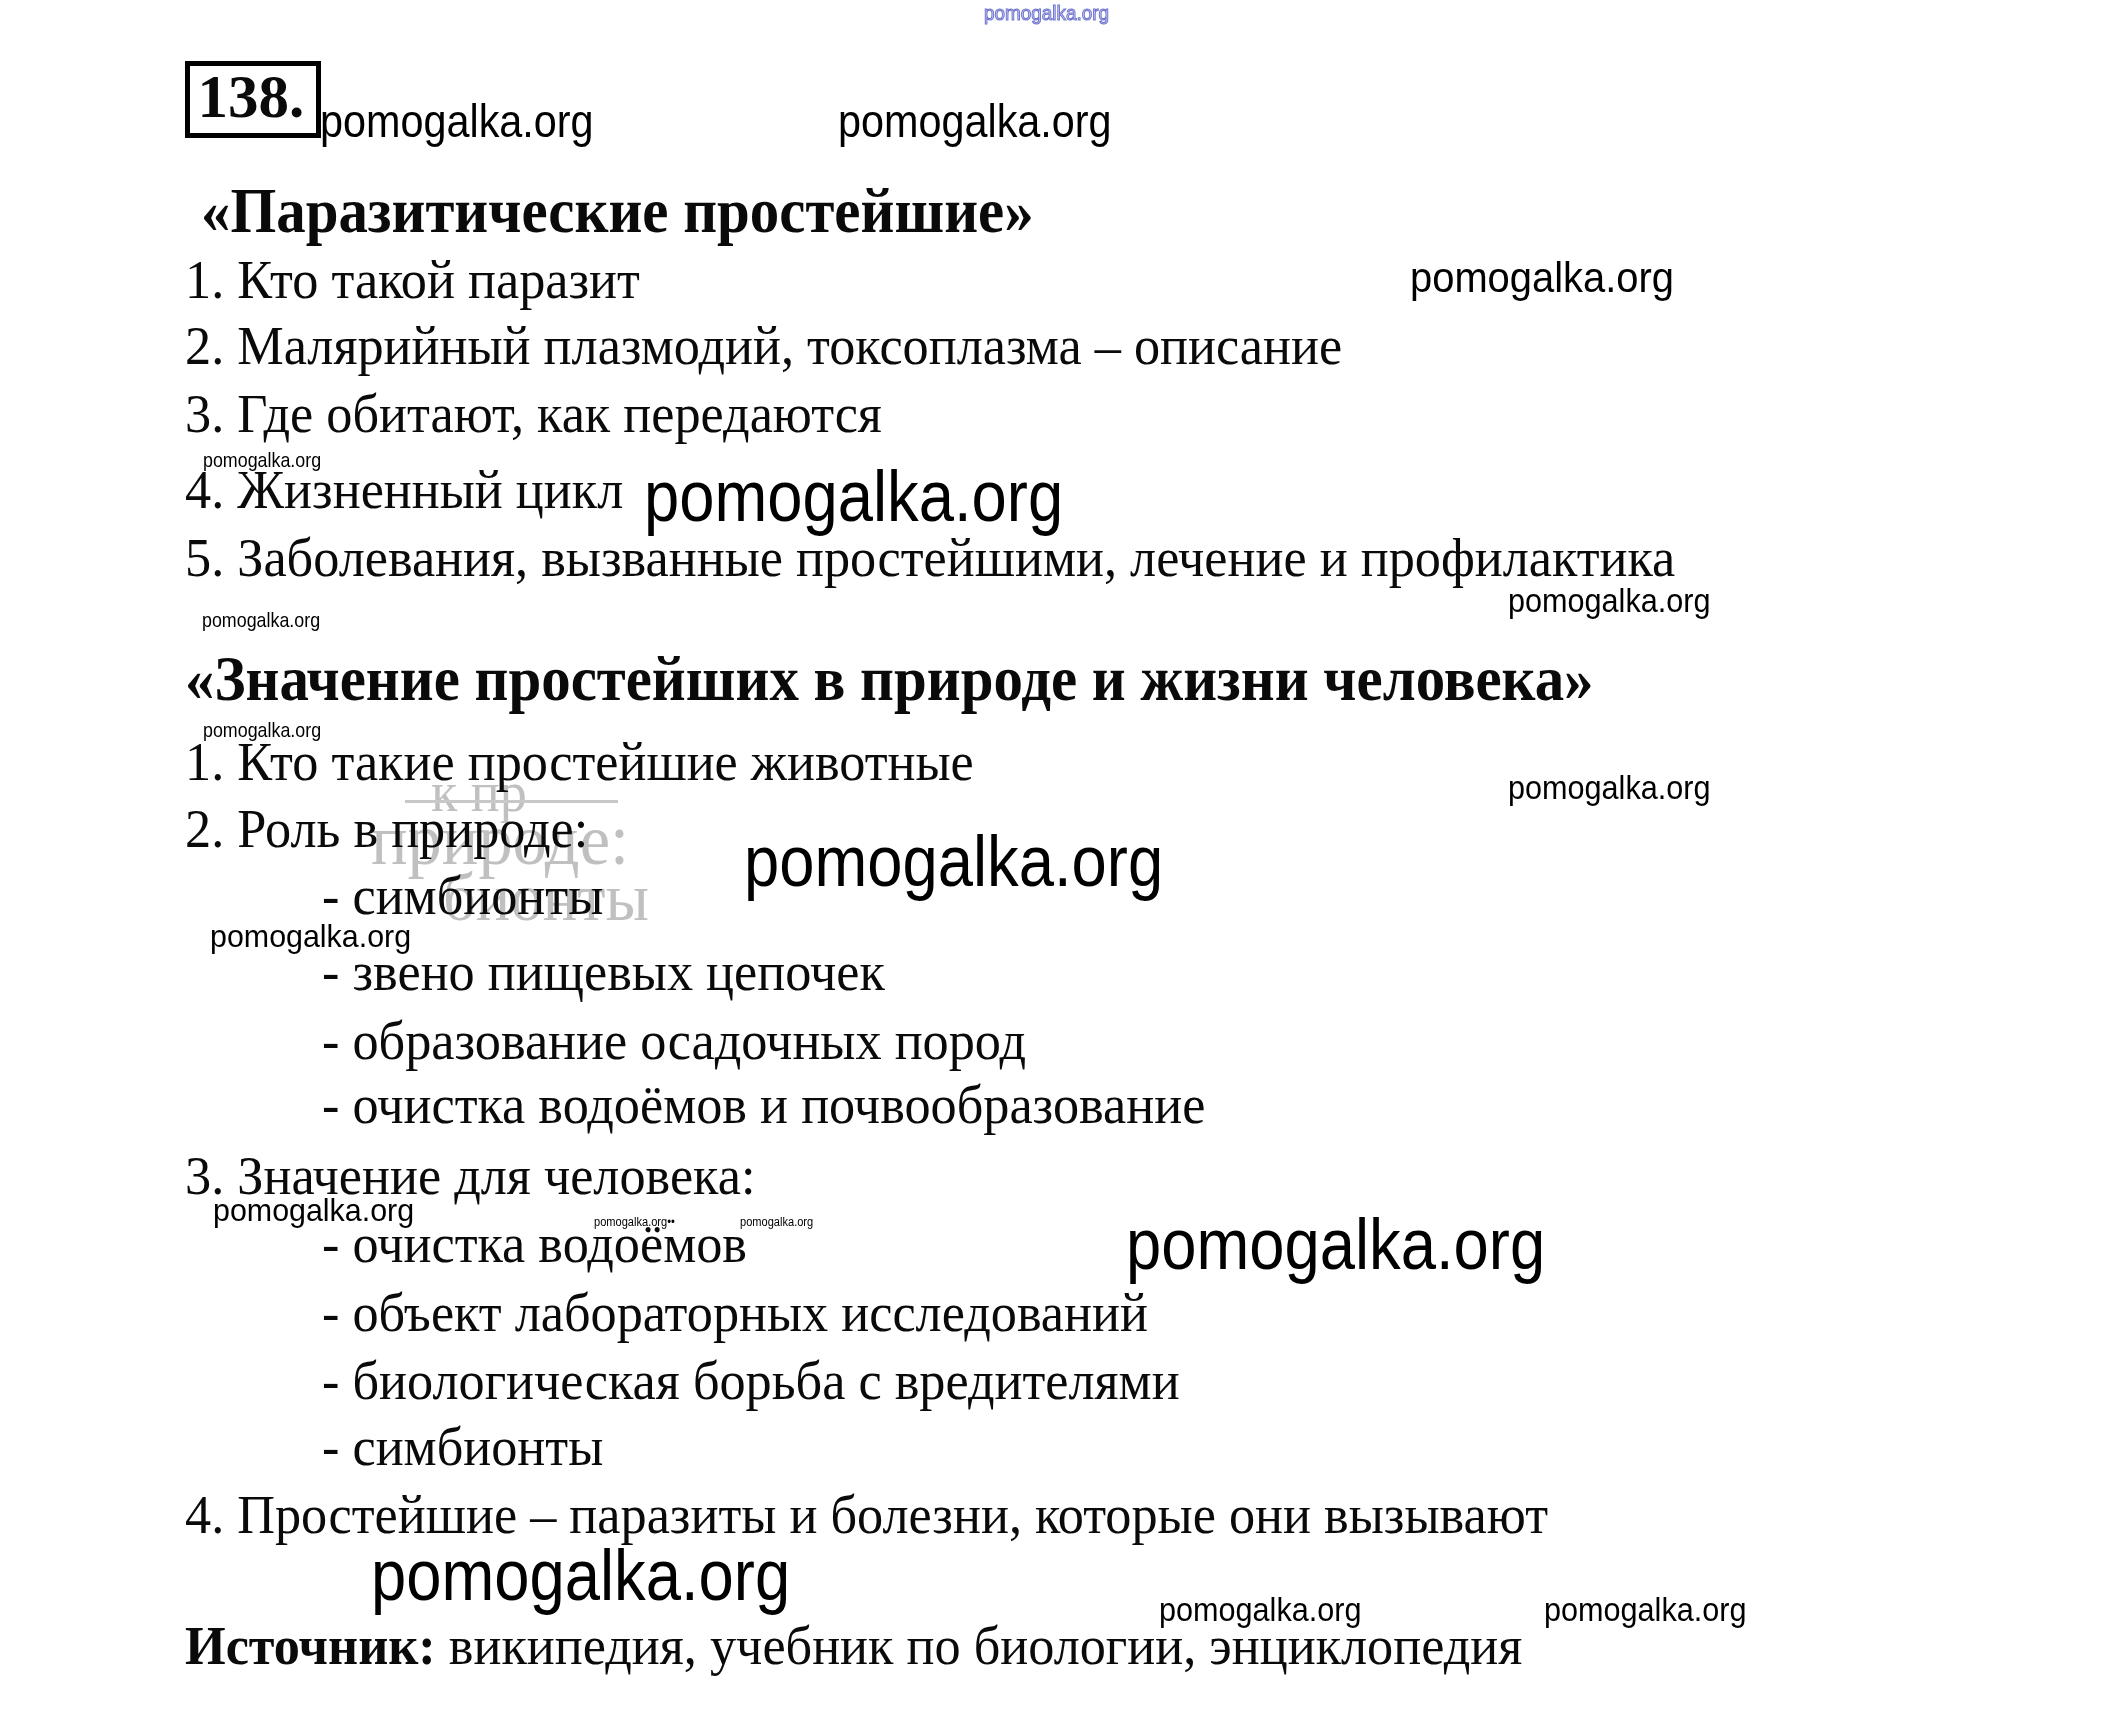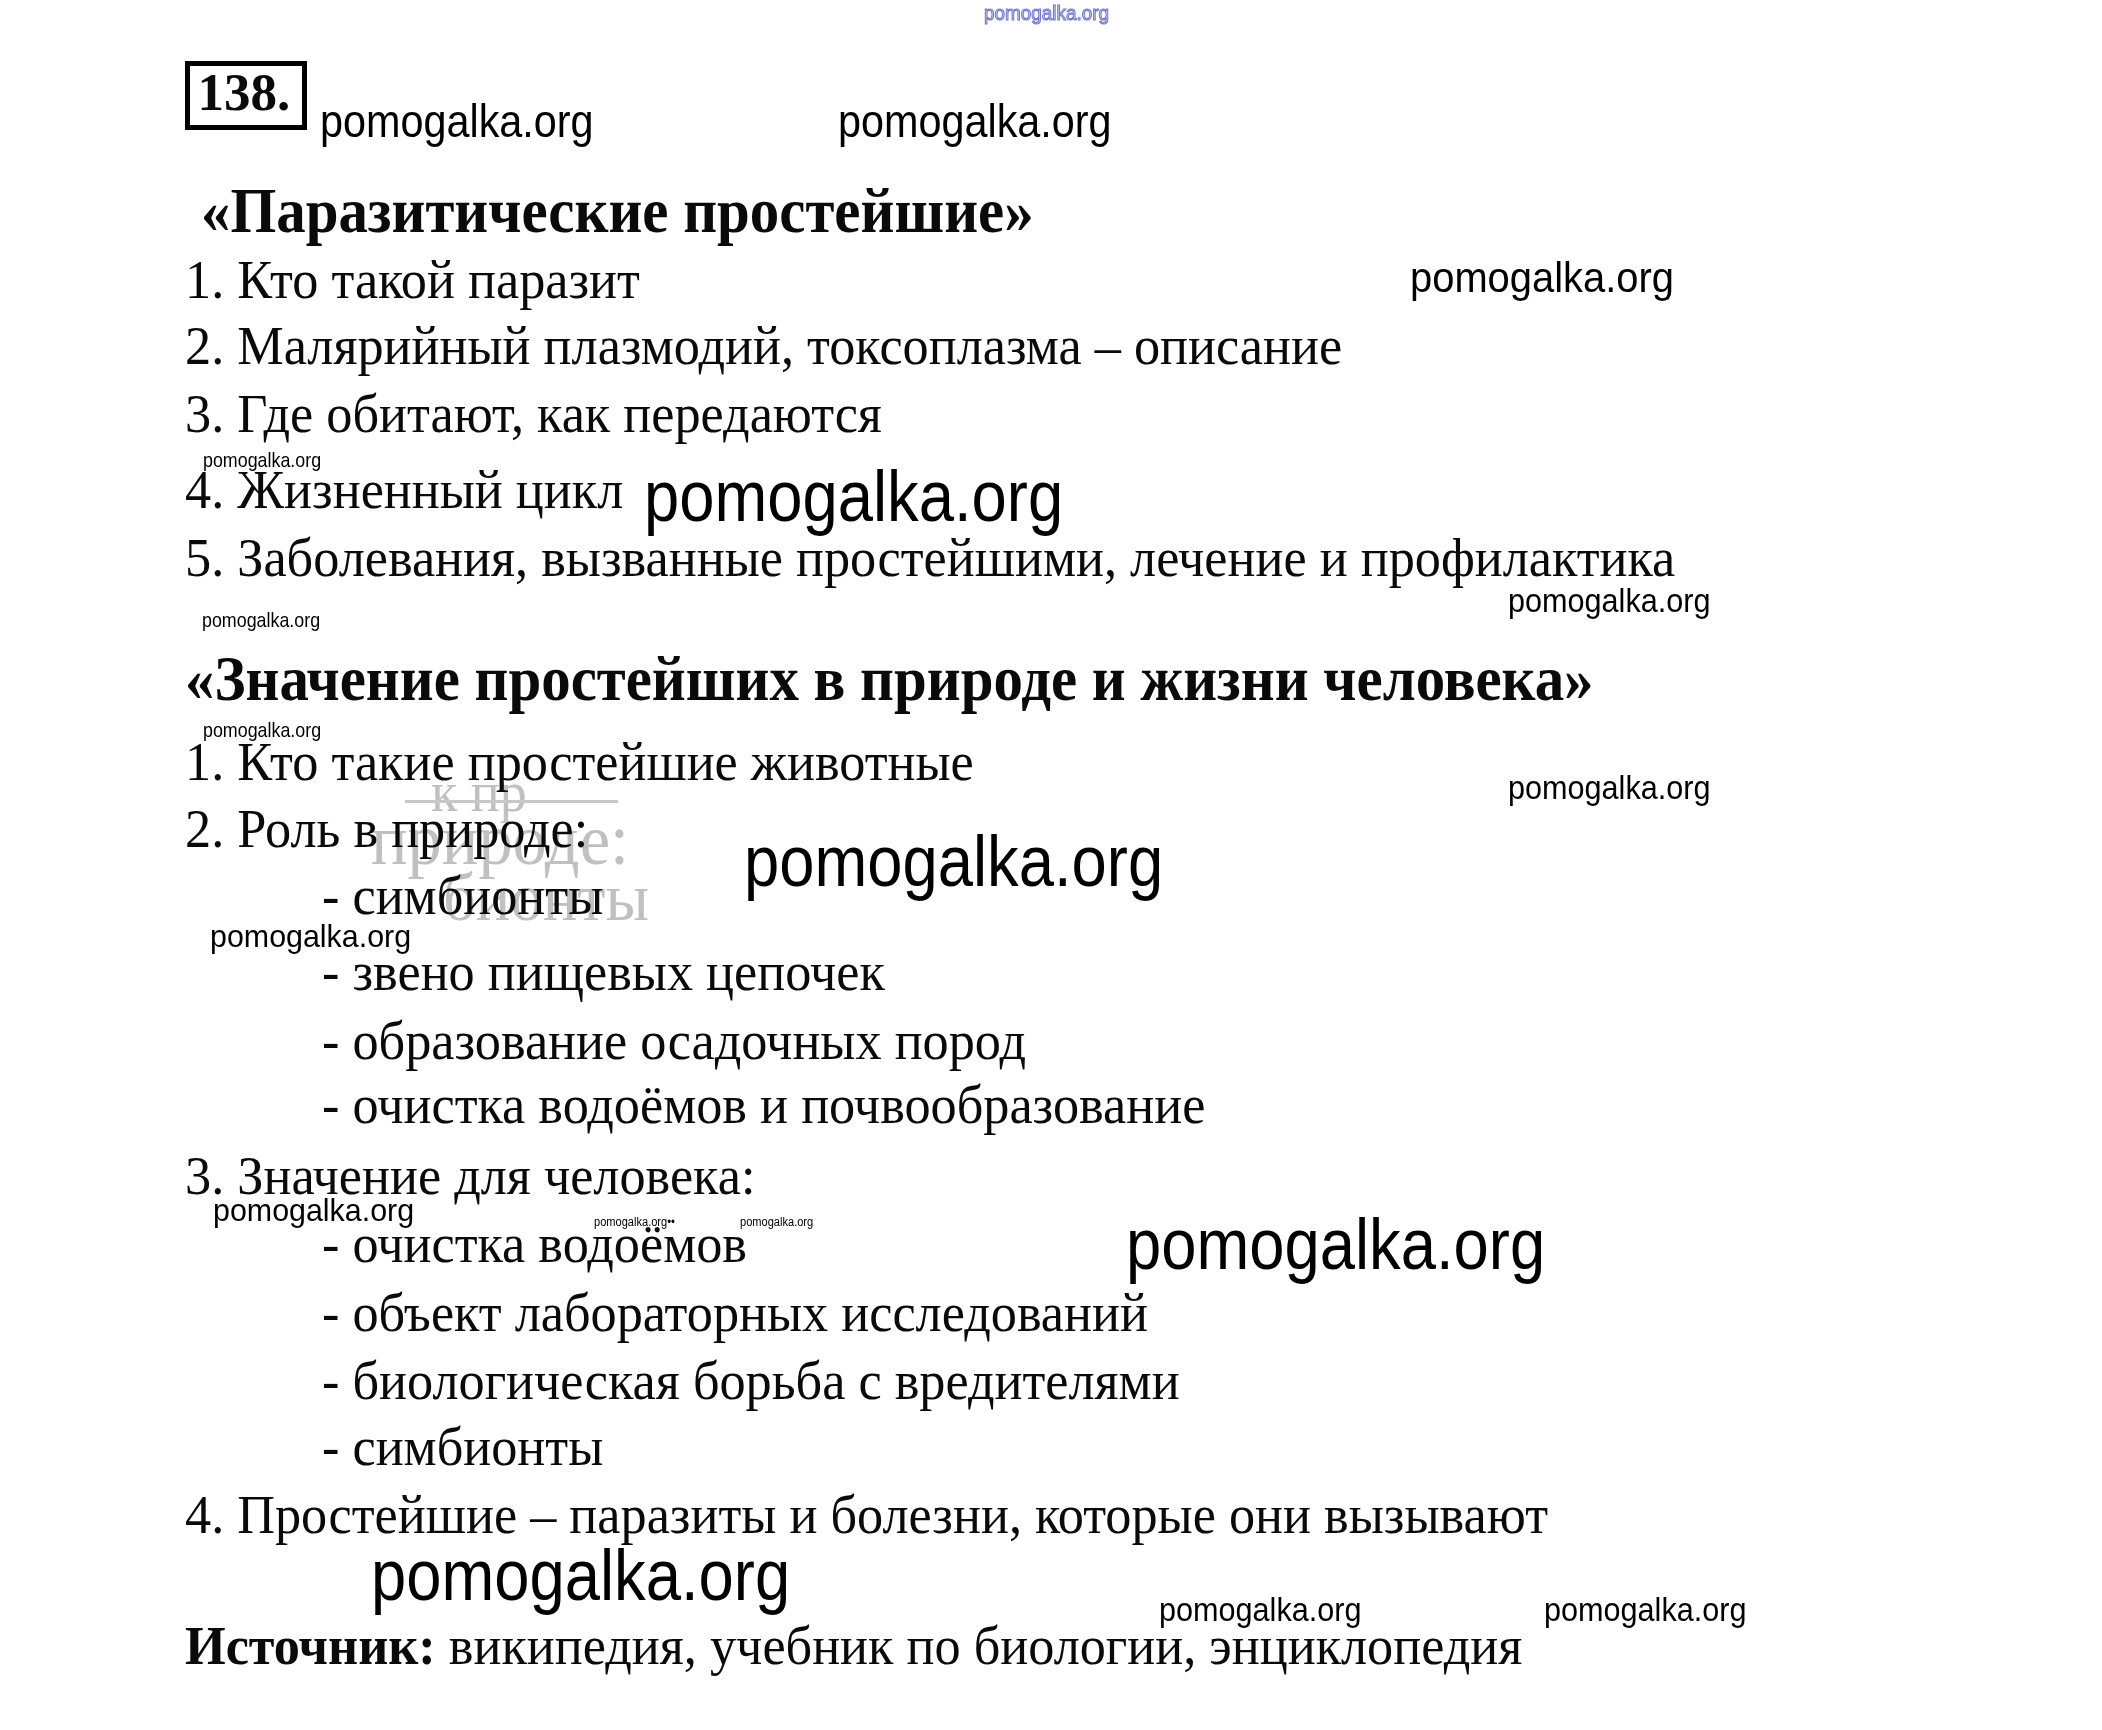"138." .num-box .num { font-size: 53px -> 61px }
